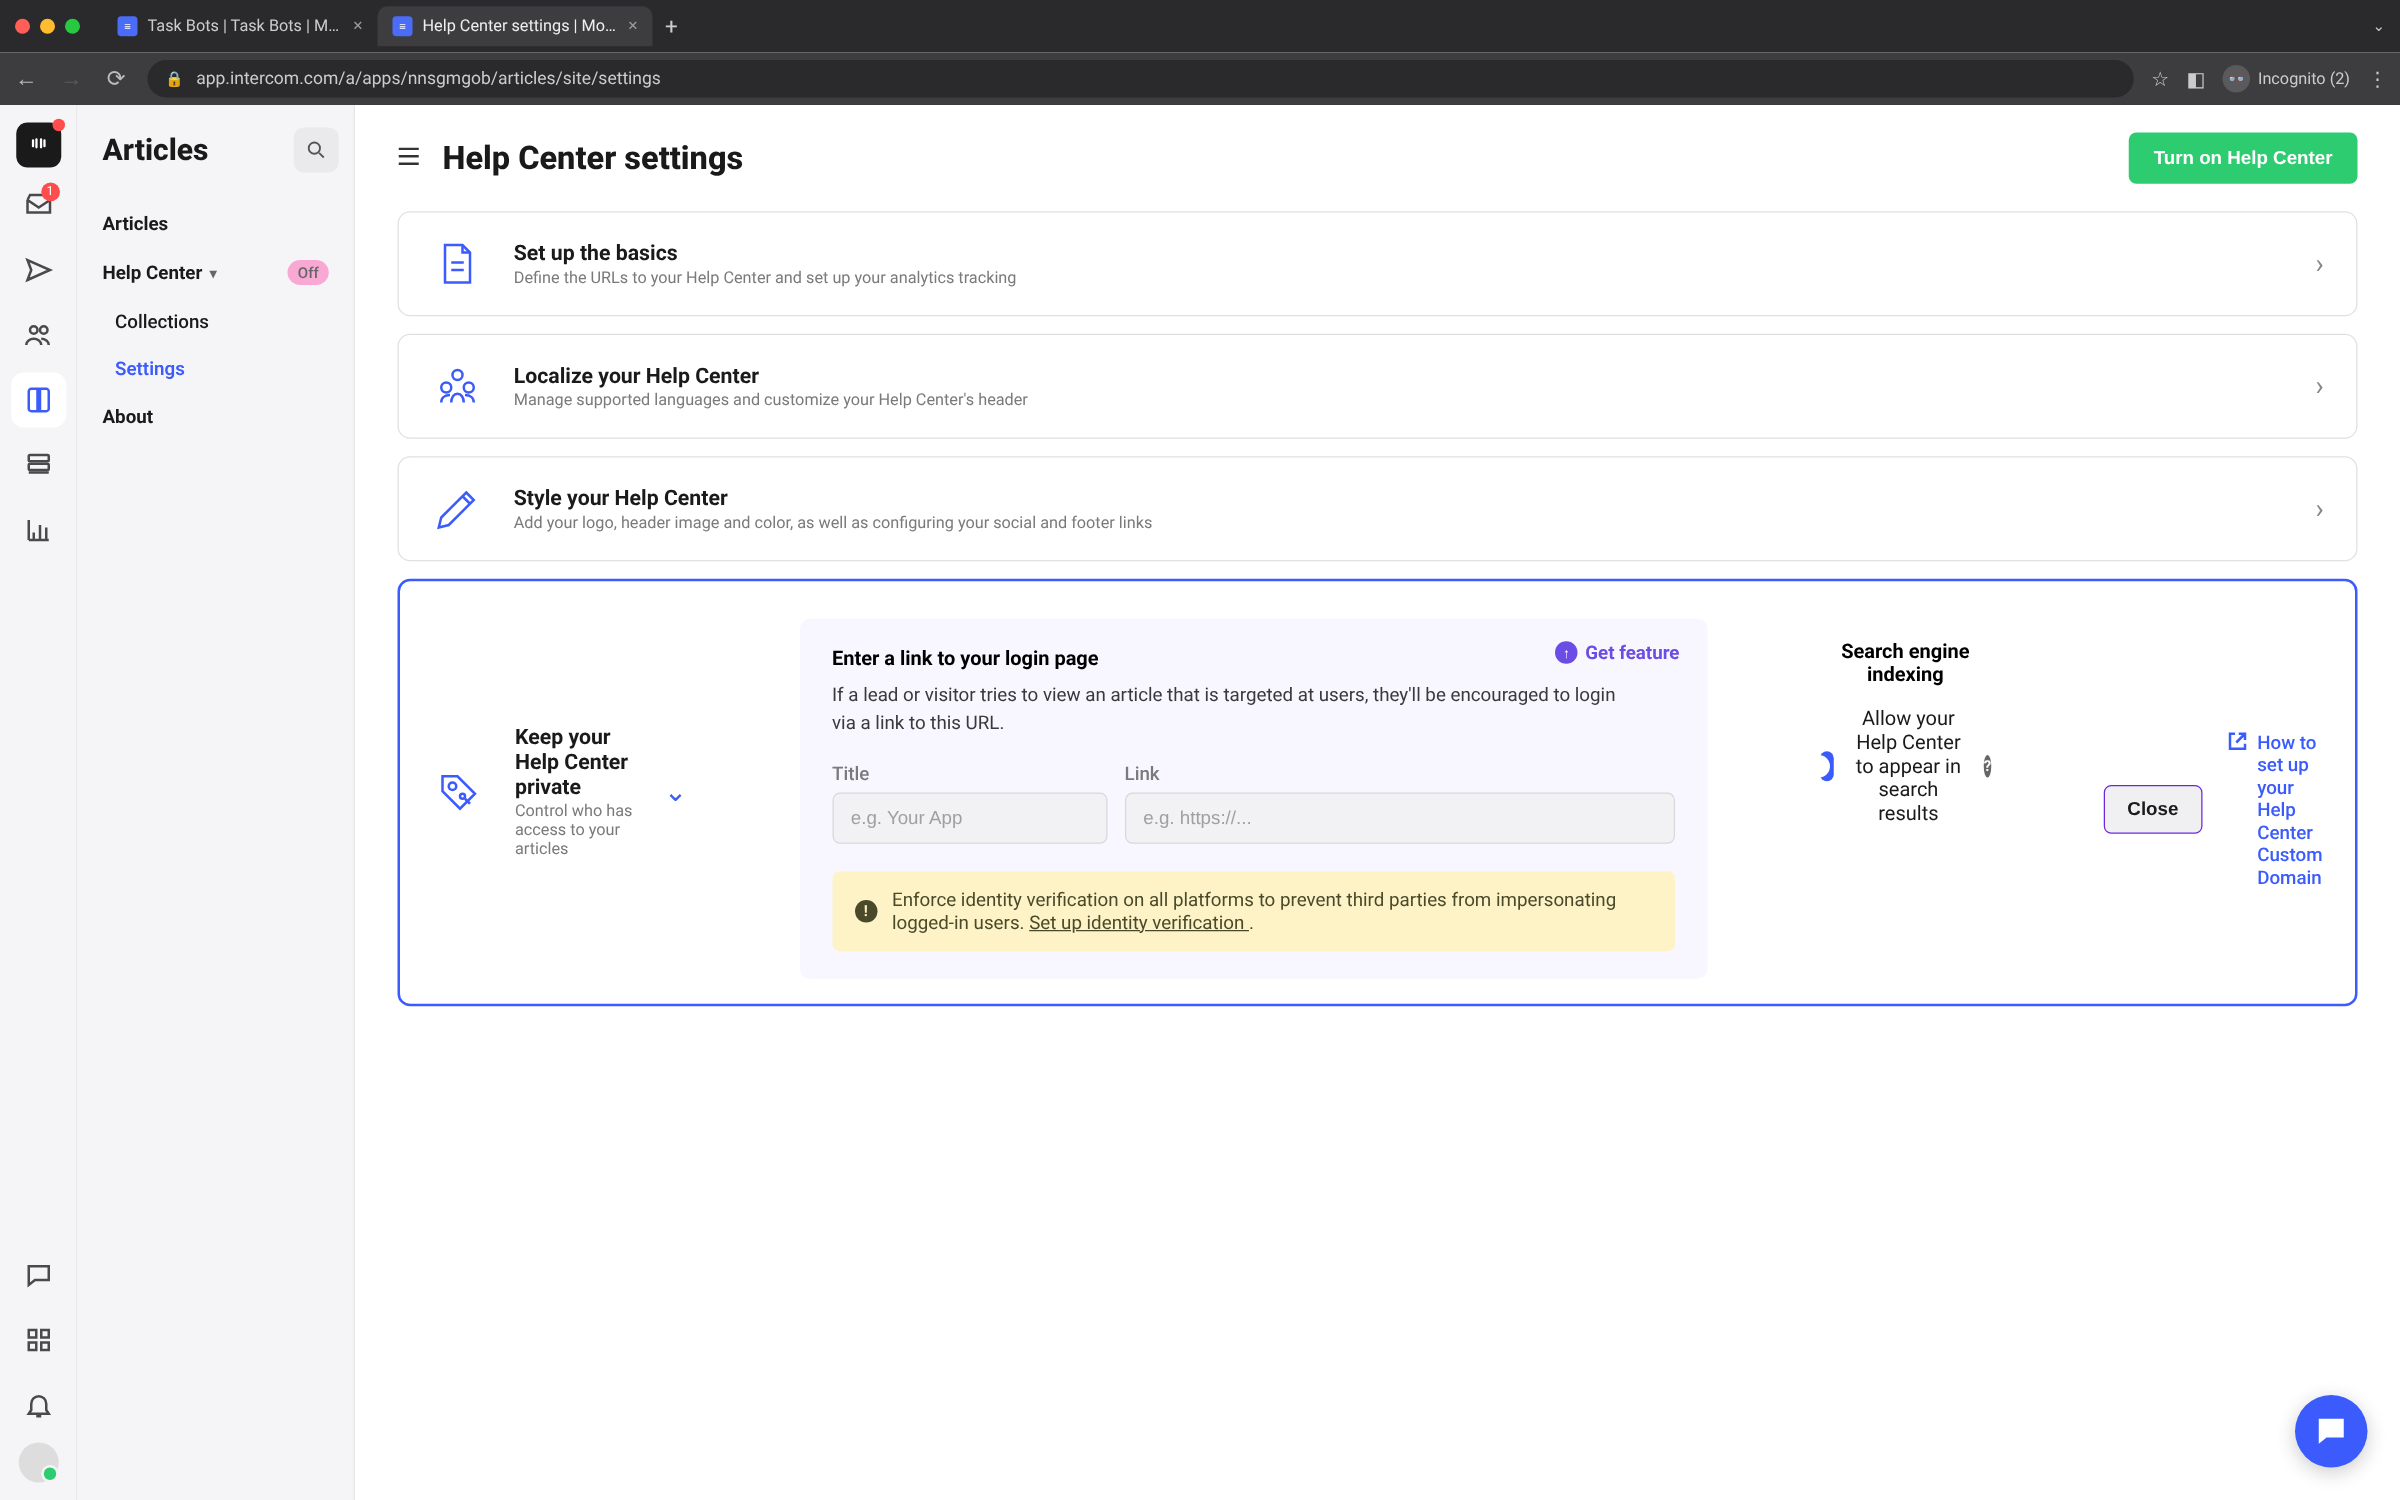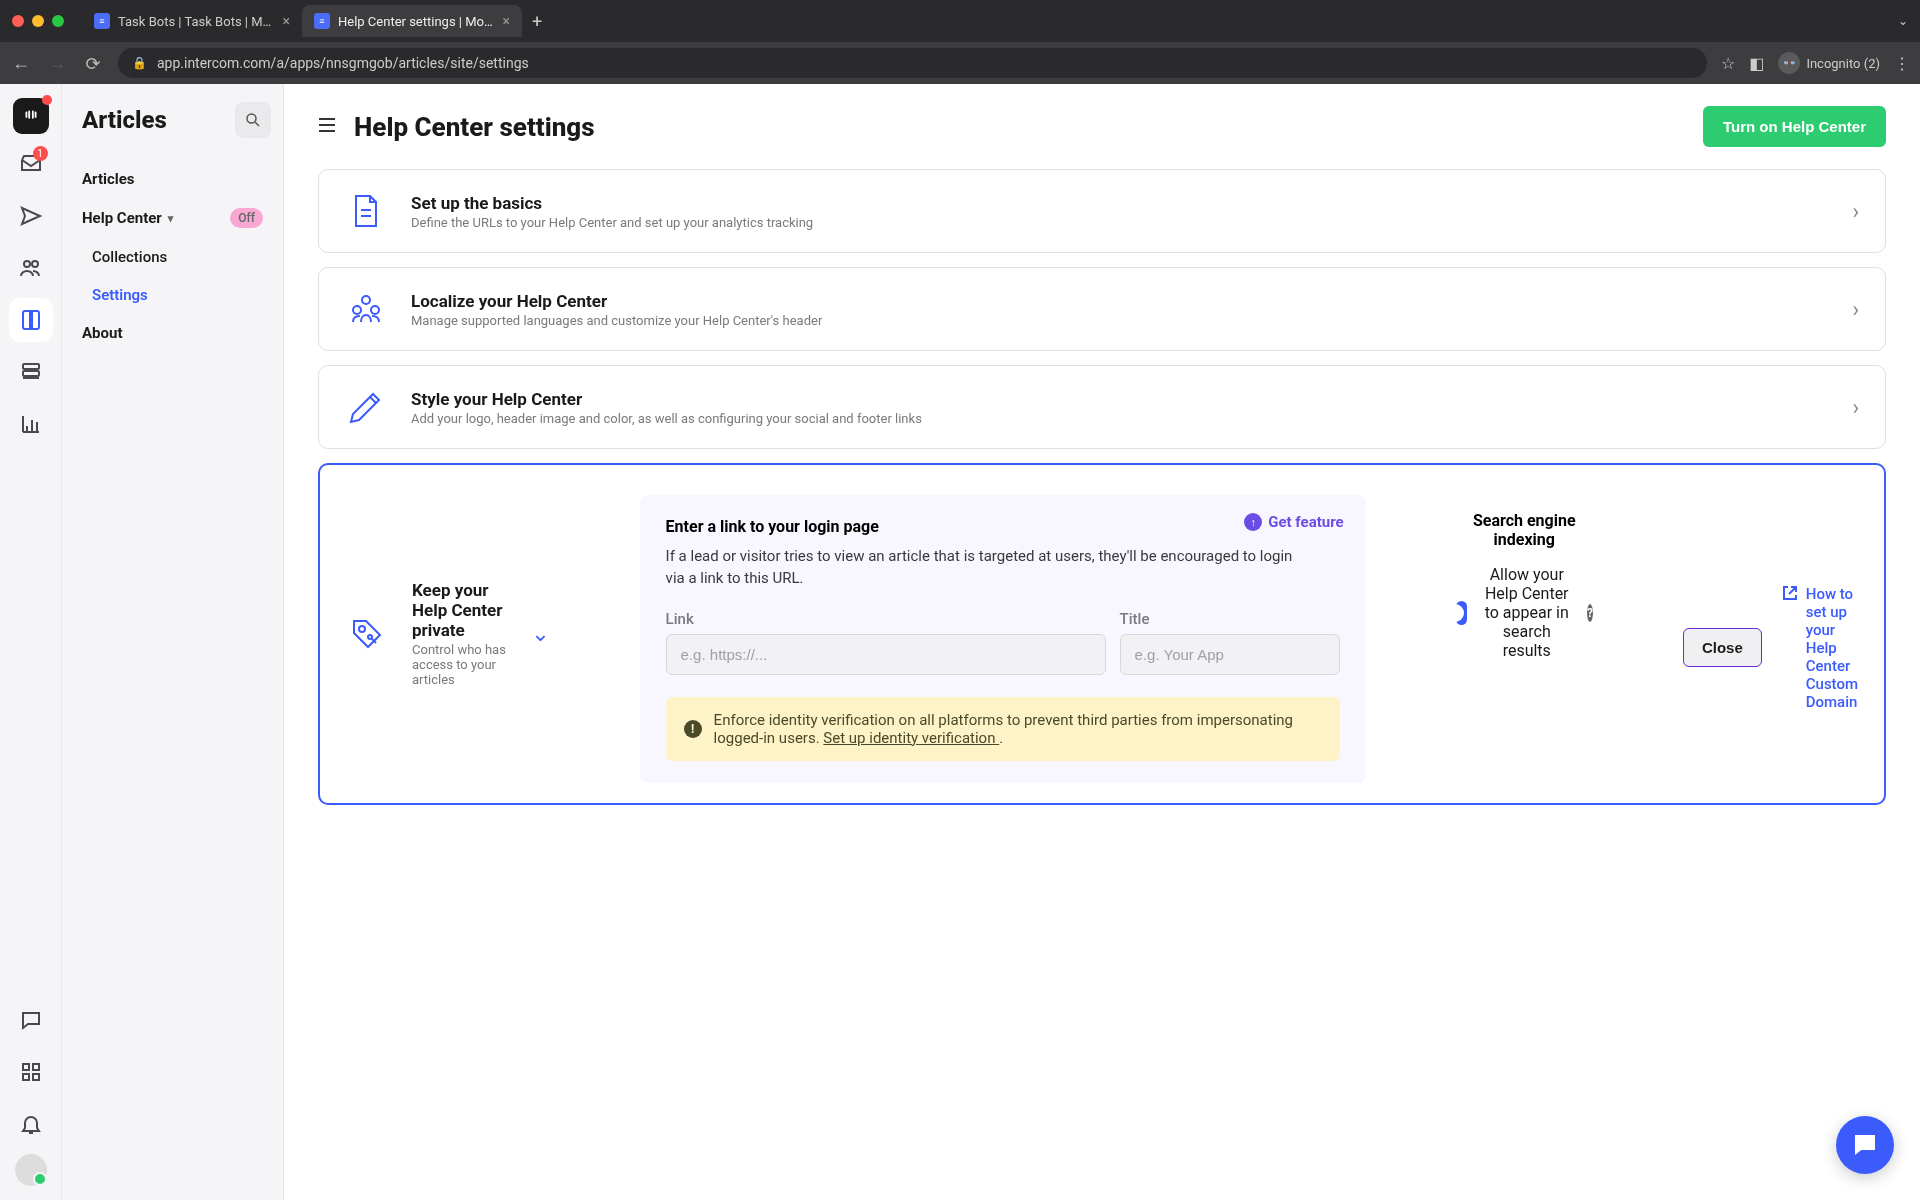"Link" div.form-col { order: before "Title" -> after "Title" }
